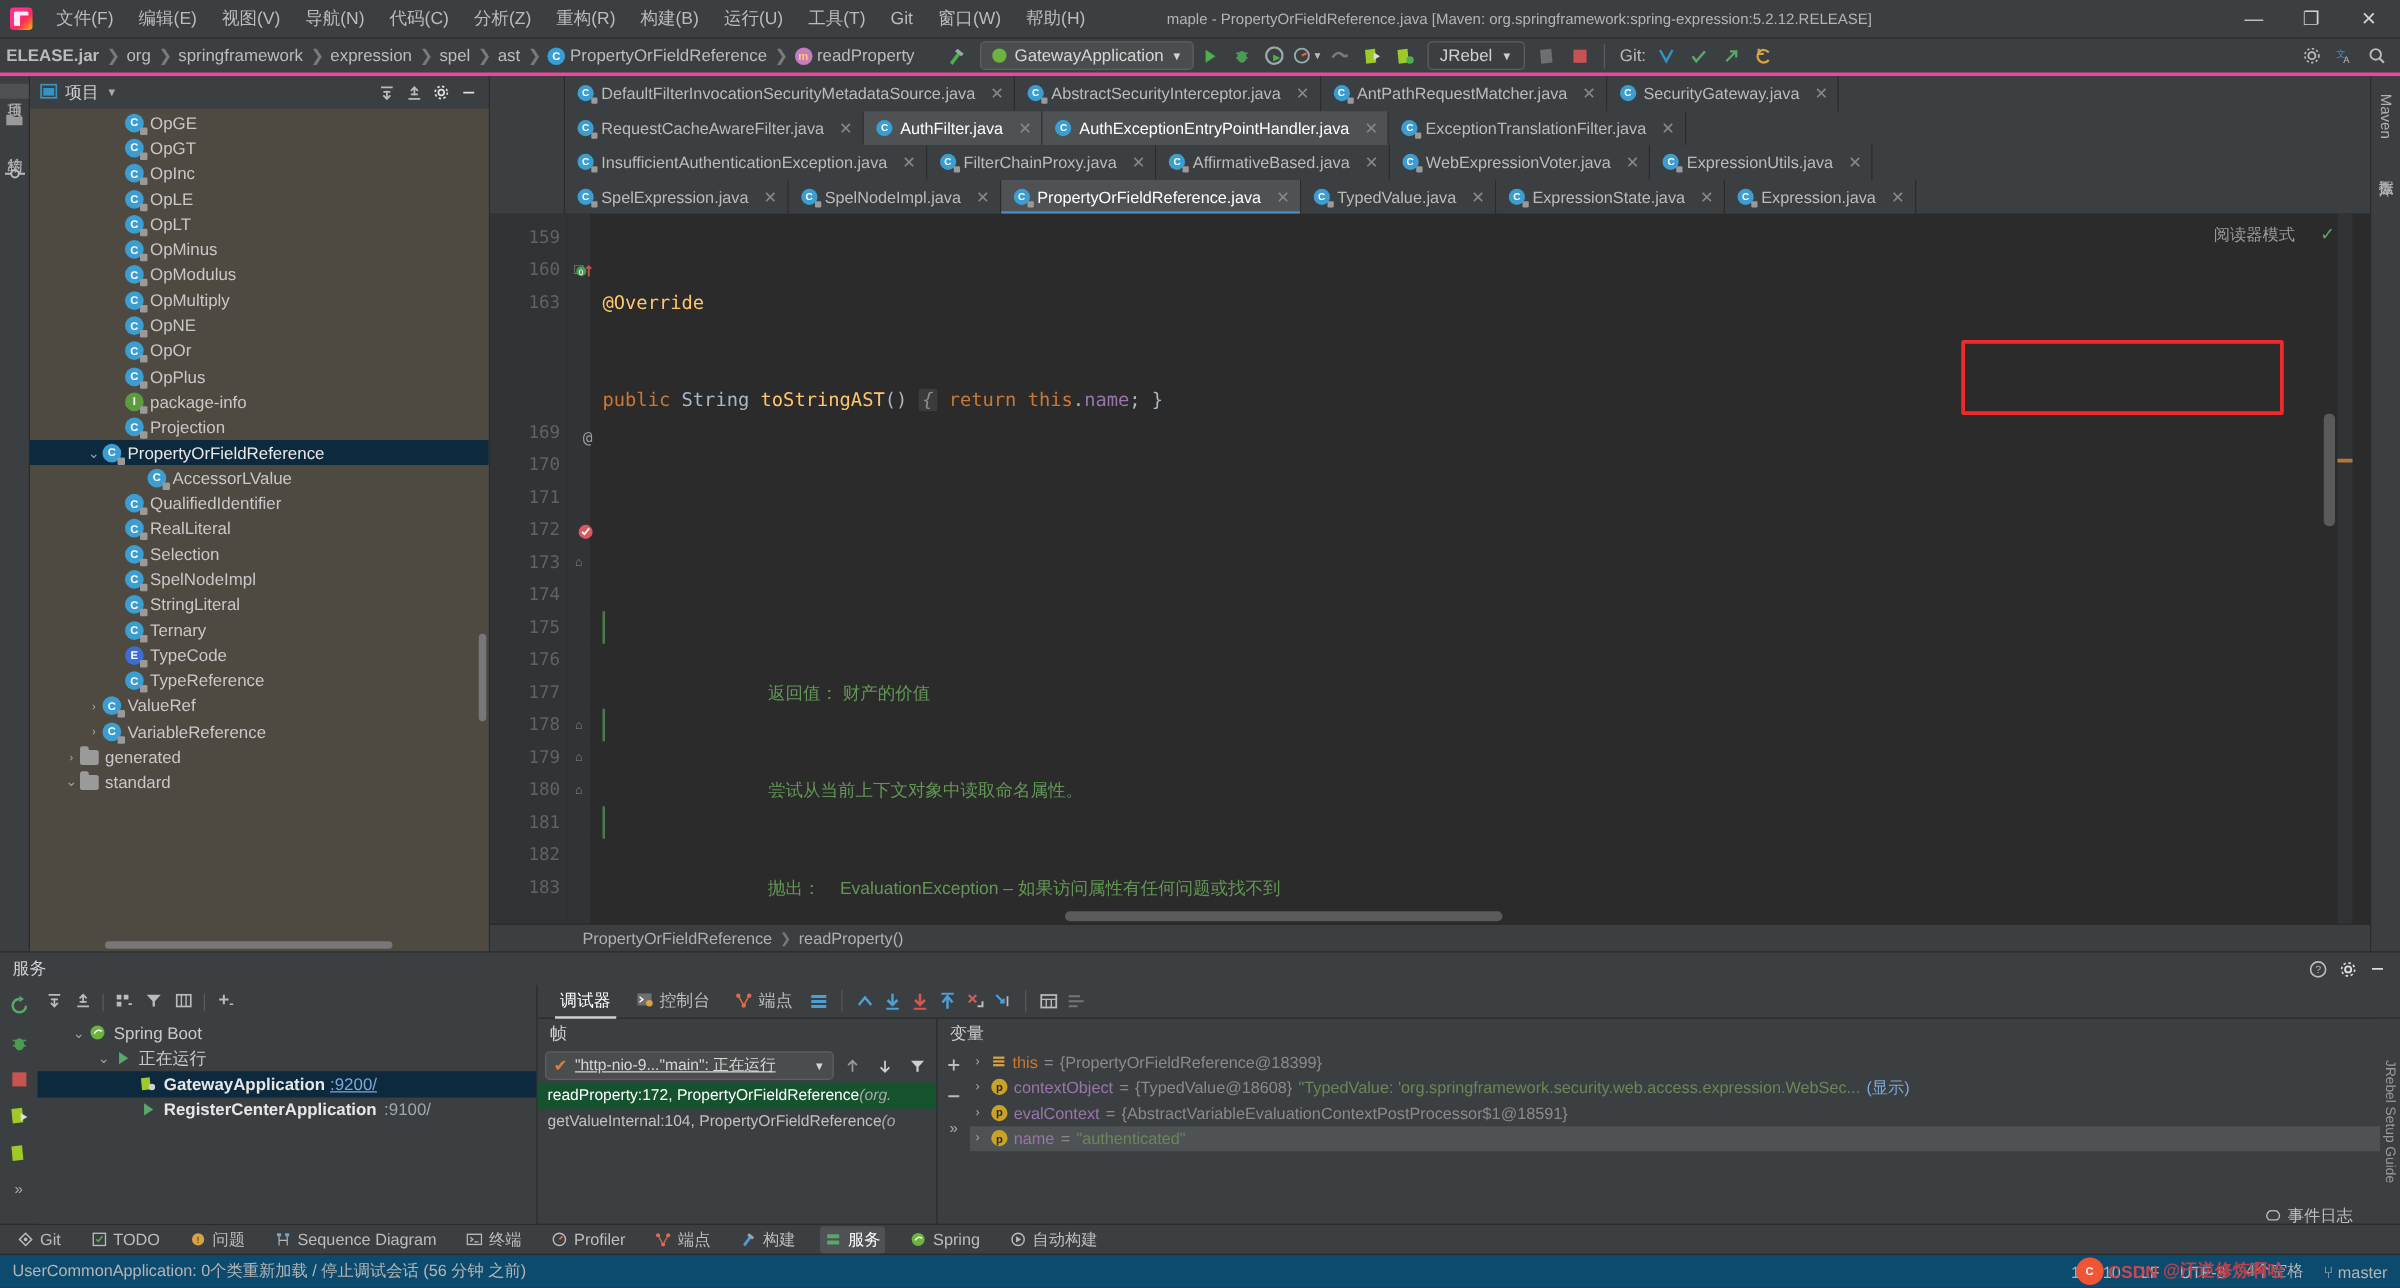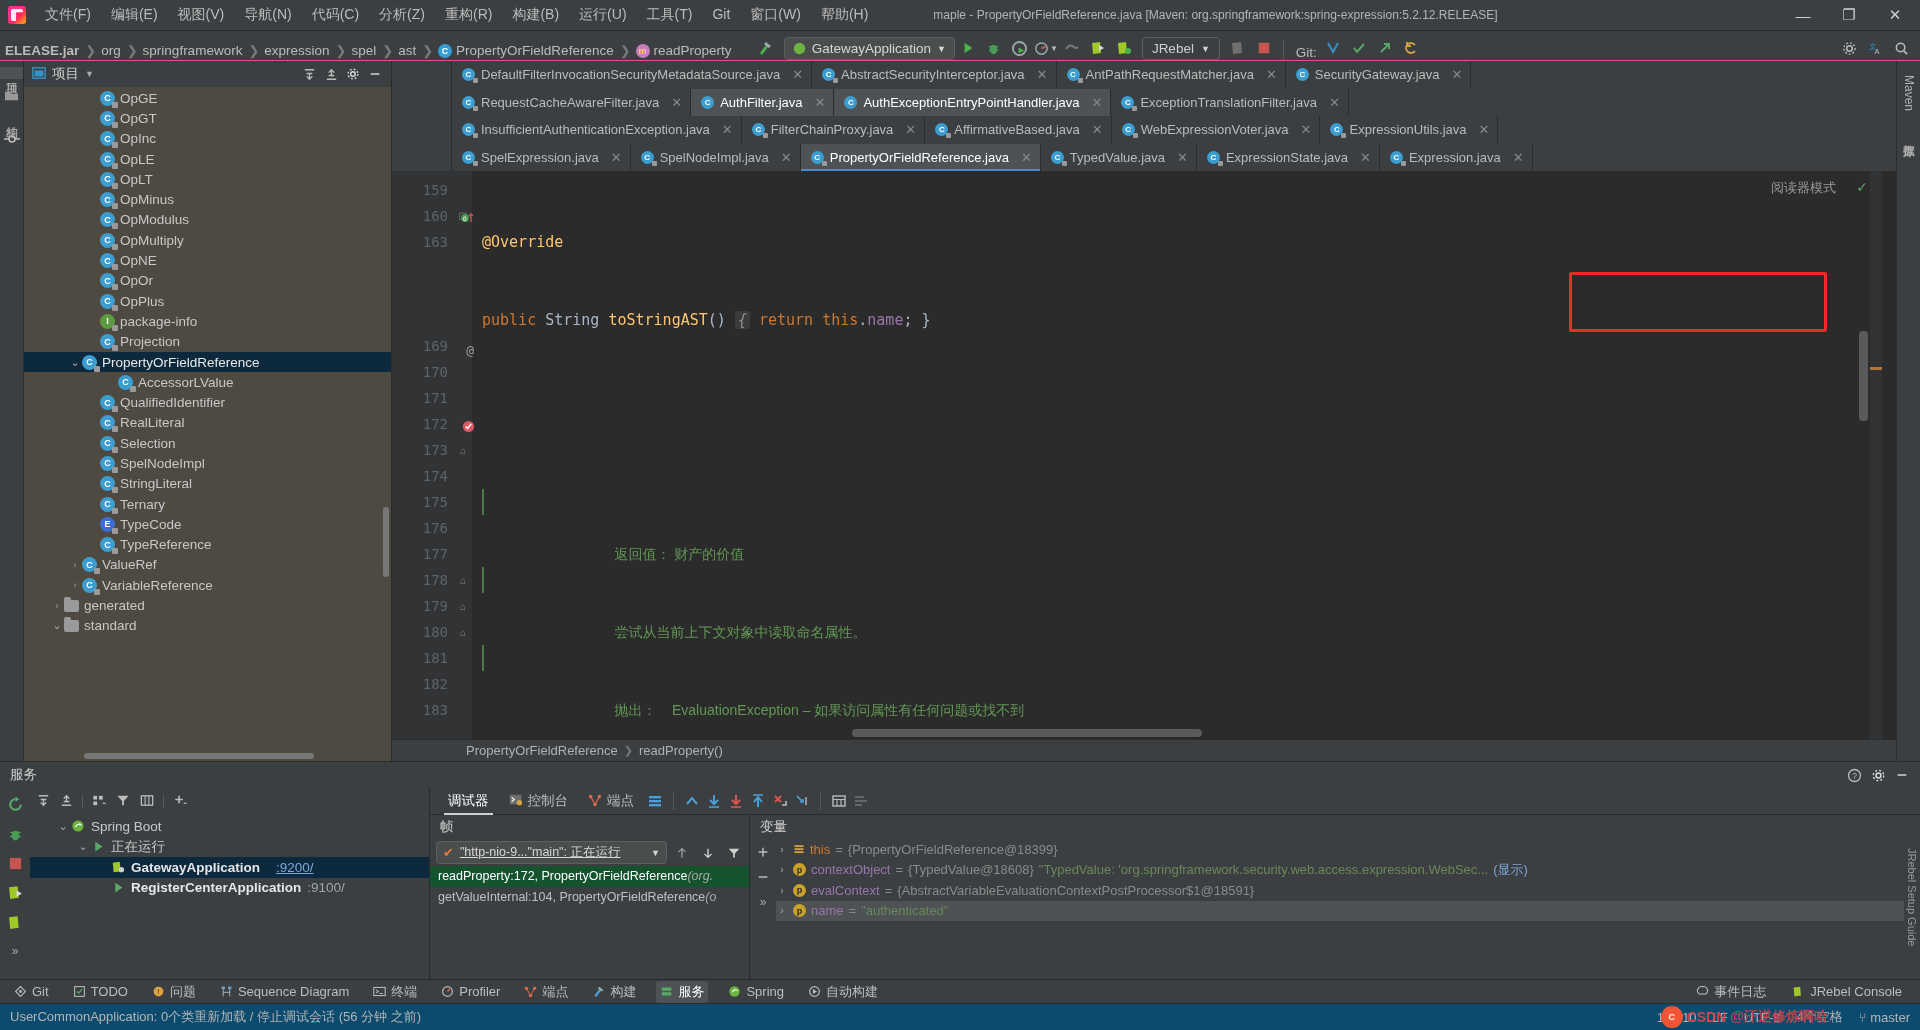"ELEASE.jar" .navbar { align-items: flex-end -> center; border-bottom: 1px solid #ec4899 -> 3px solid #ec4899 }
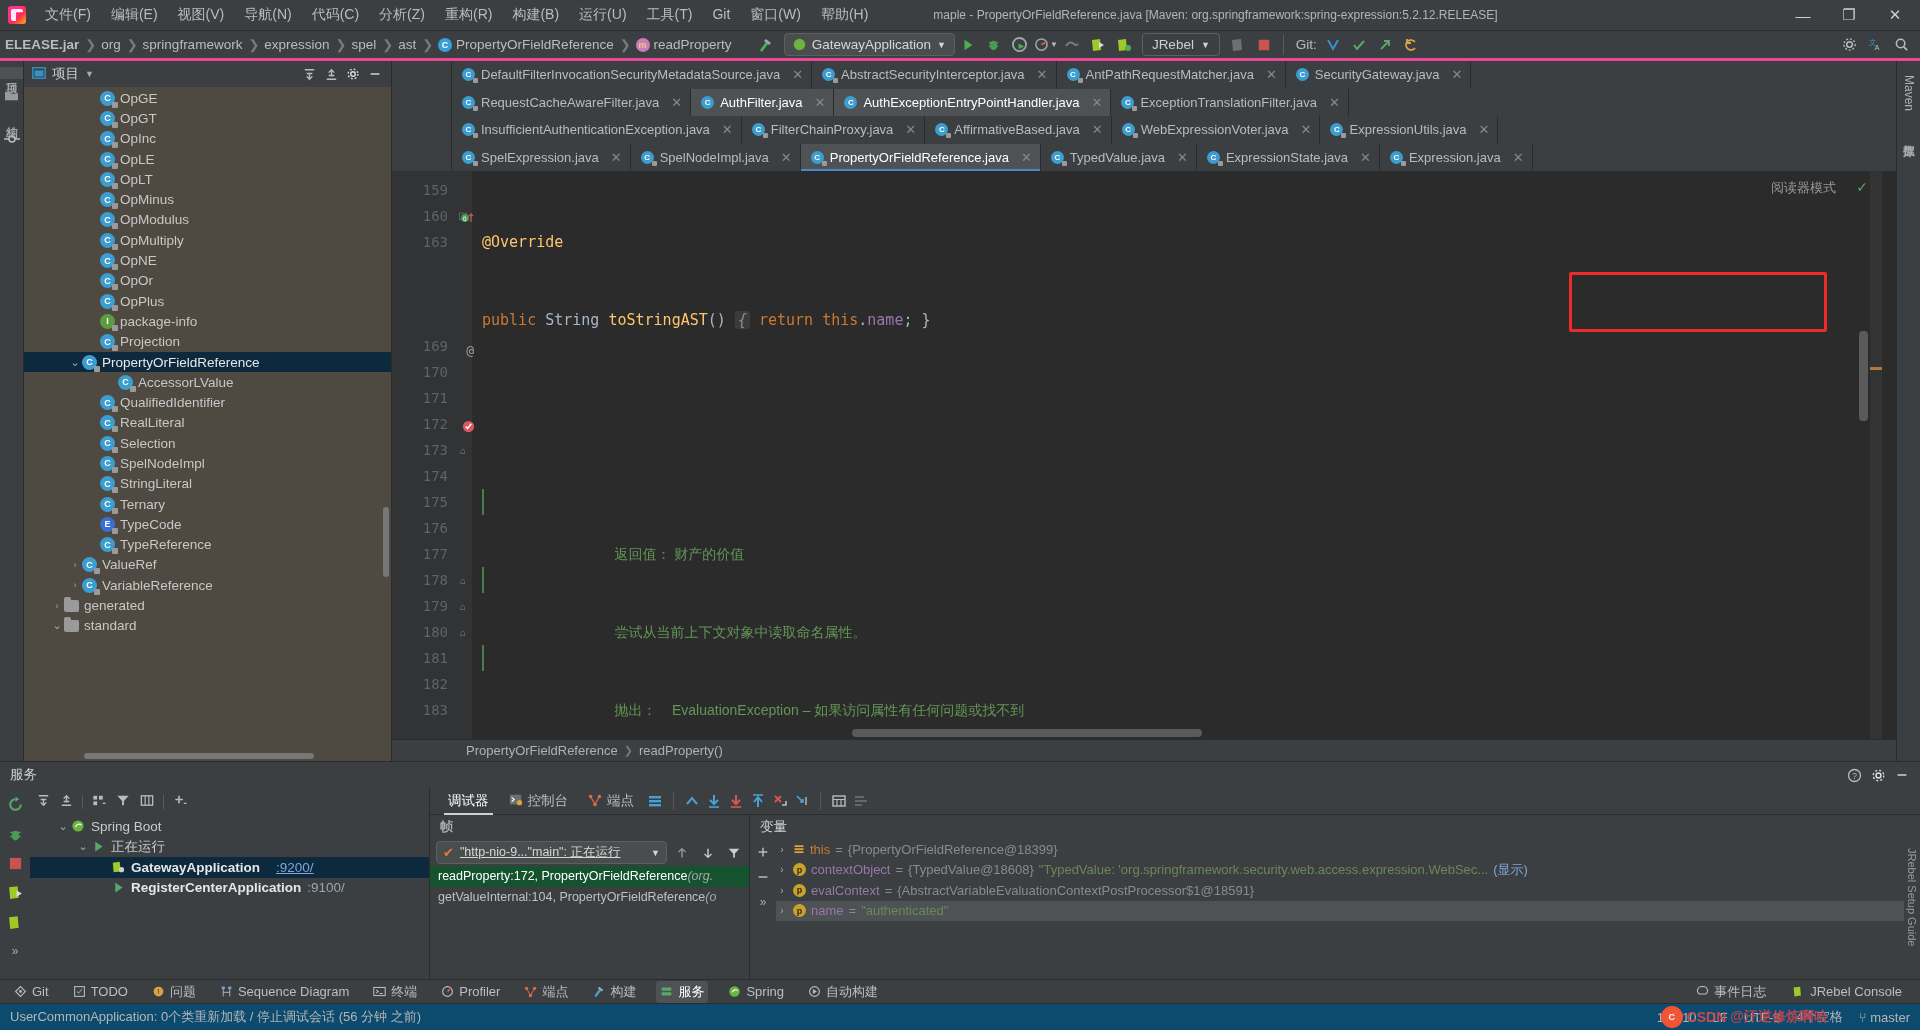":9200/" span.port { margin-left: 16px -> 4px }
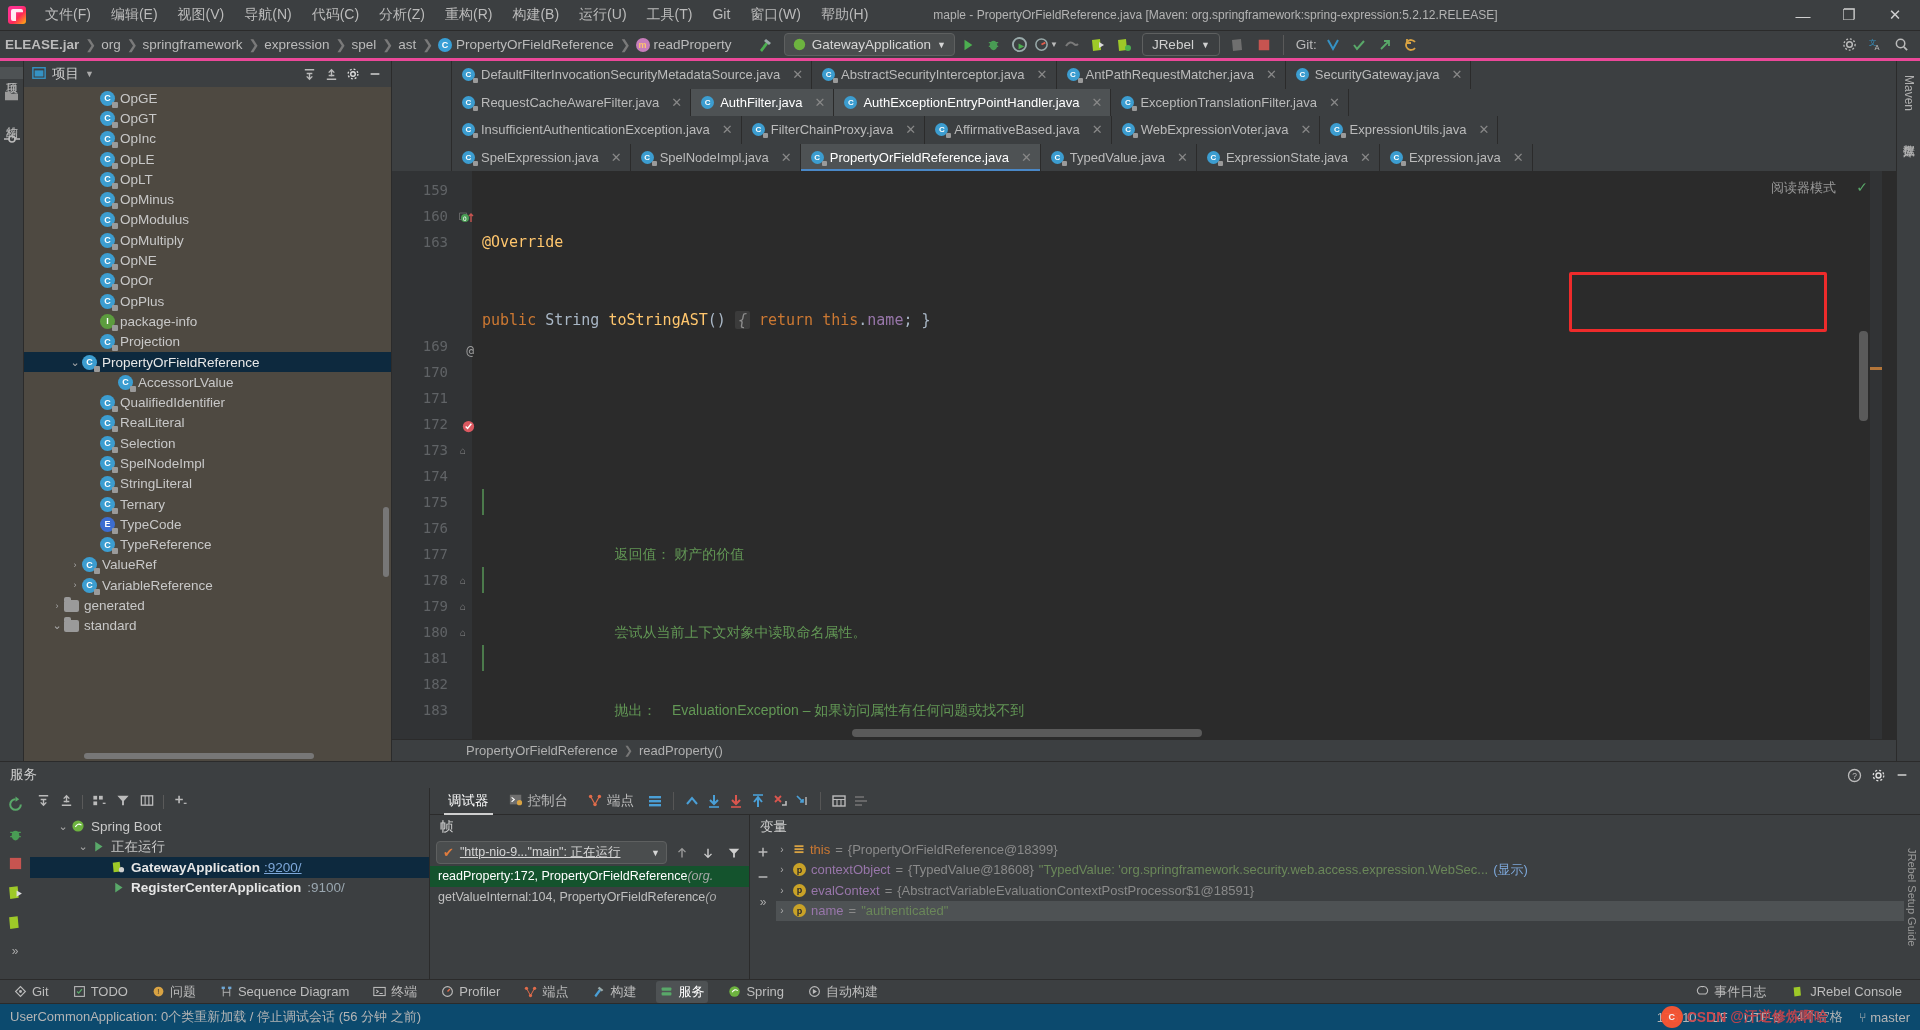"事件日志" .tool-strip-r { flex-direction: none -> column }
